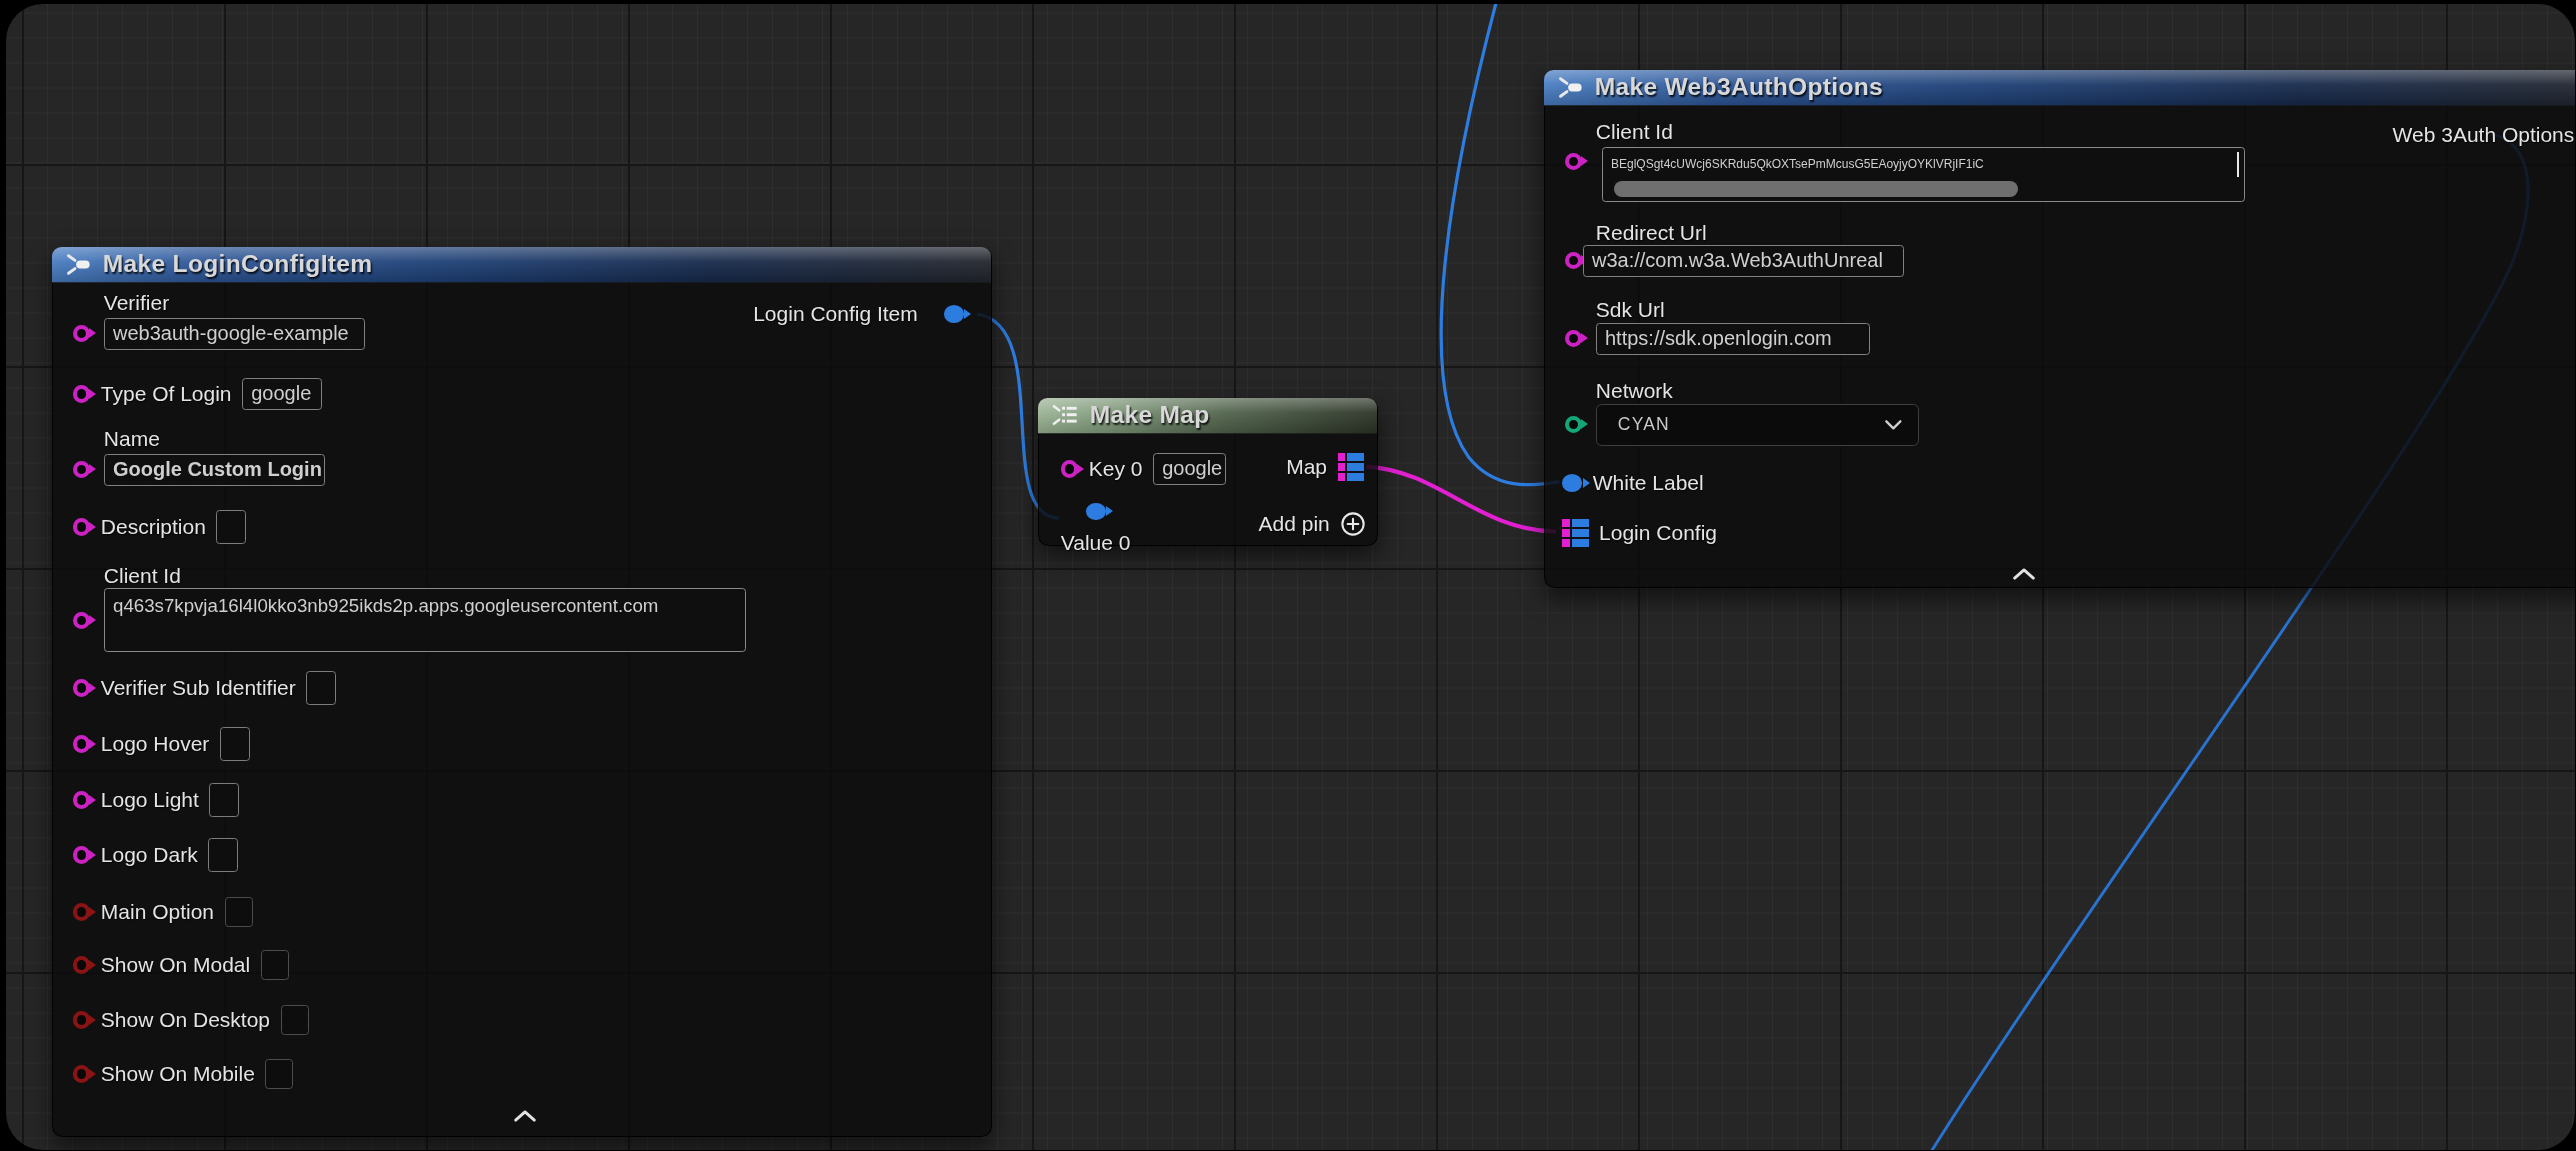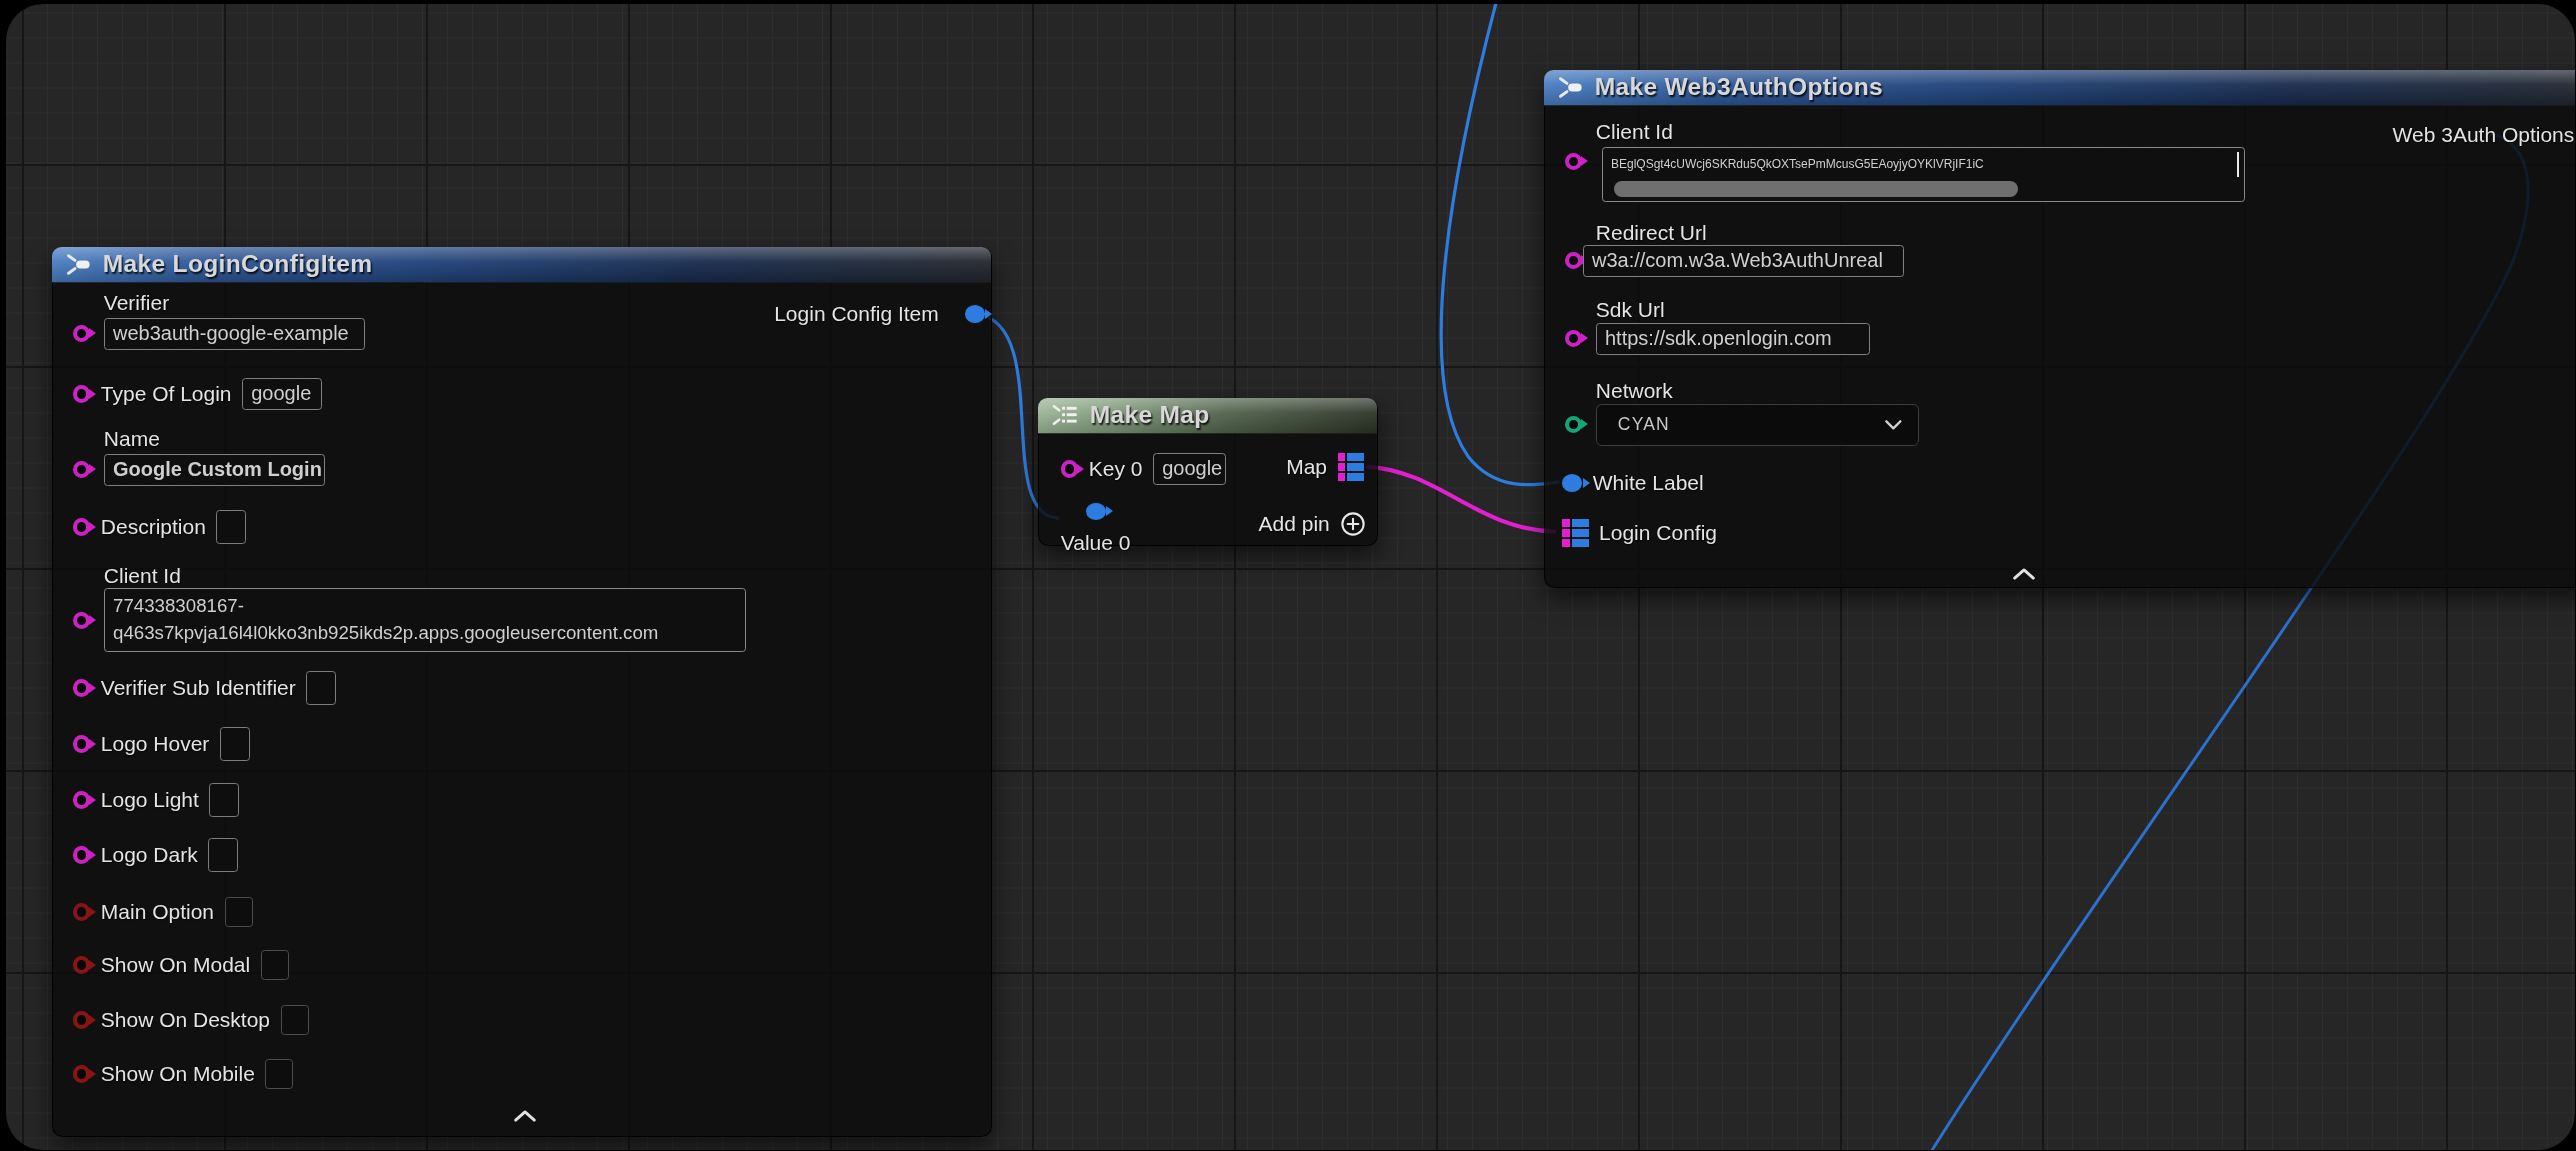"Login Config Item" div.prow { right: 6px -> 27px }
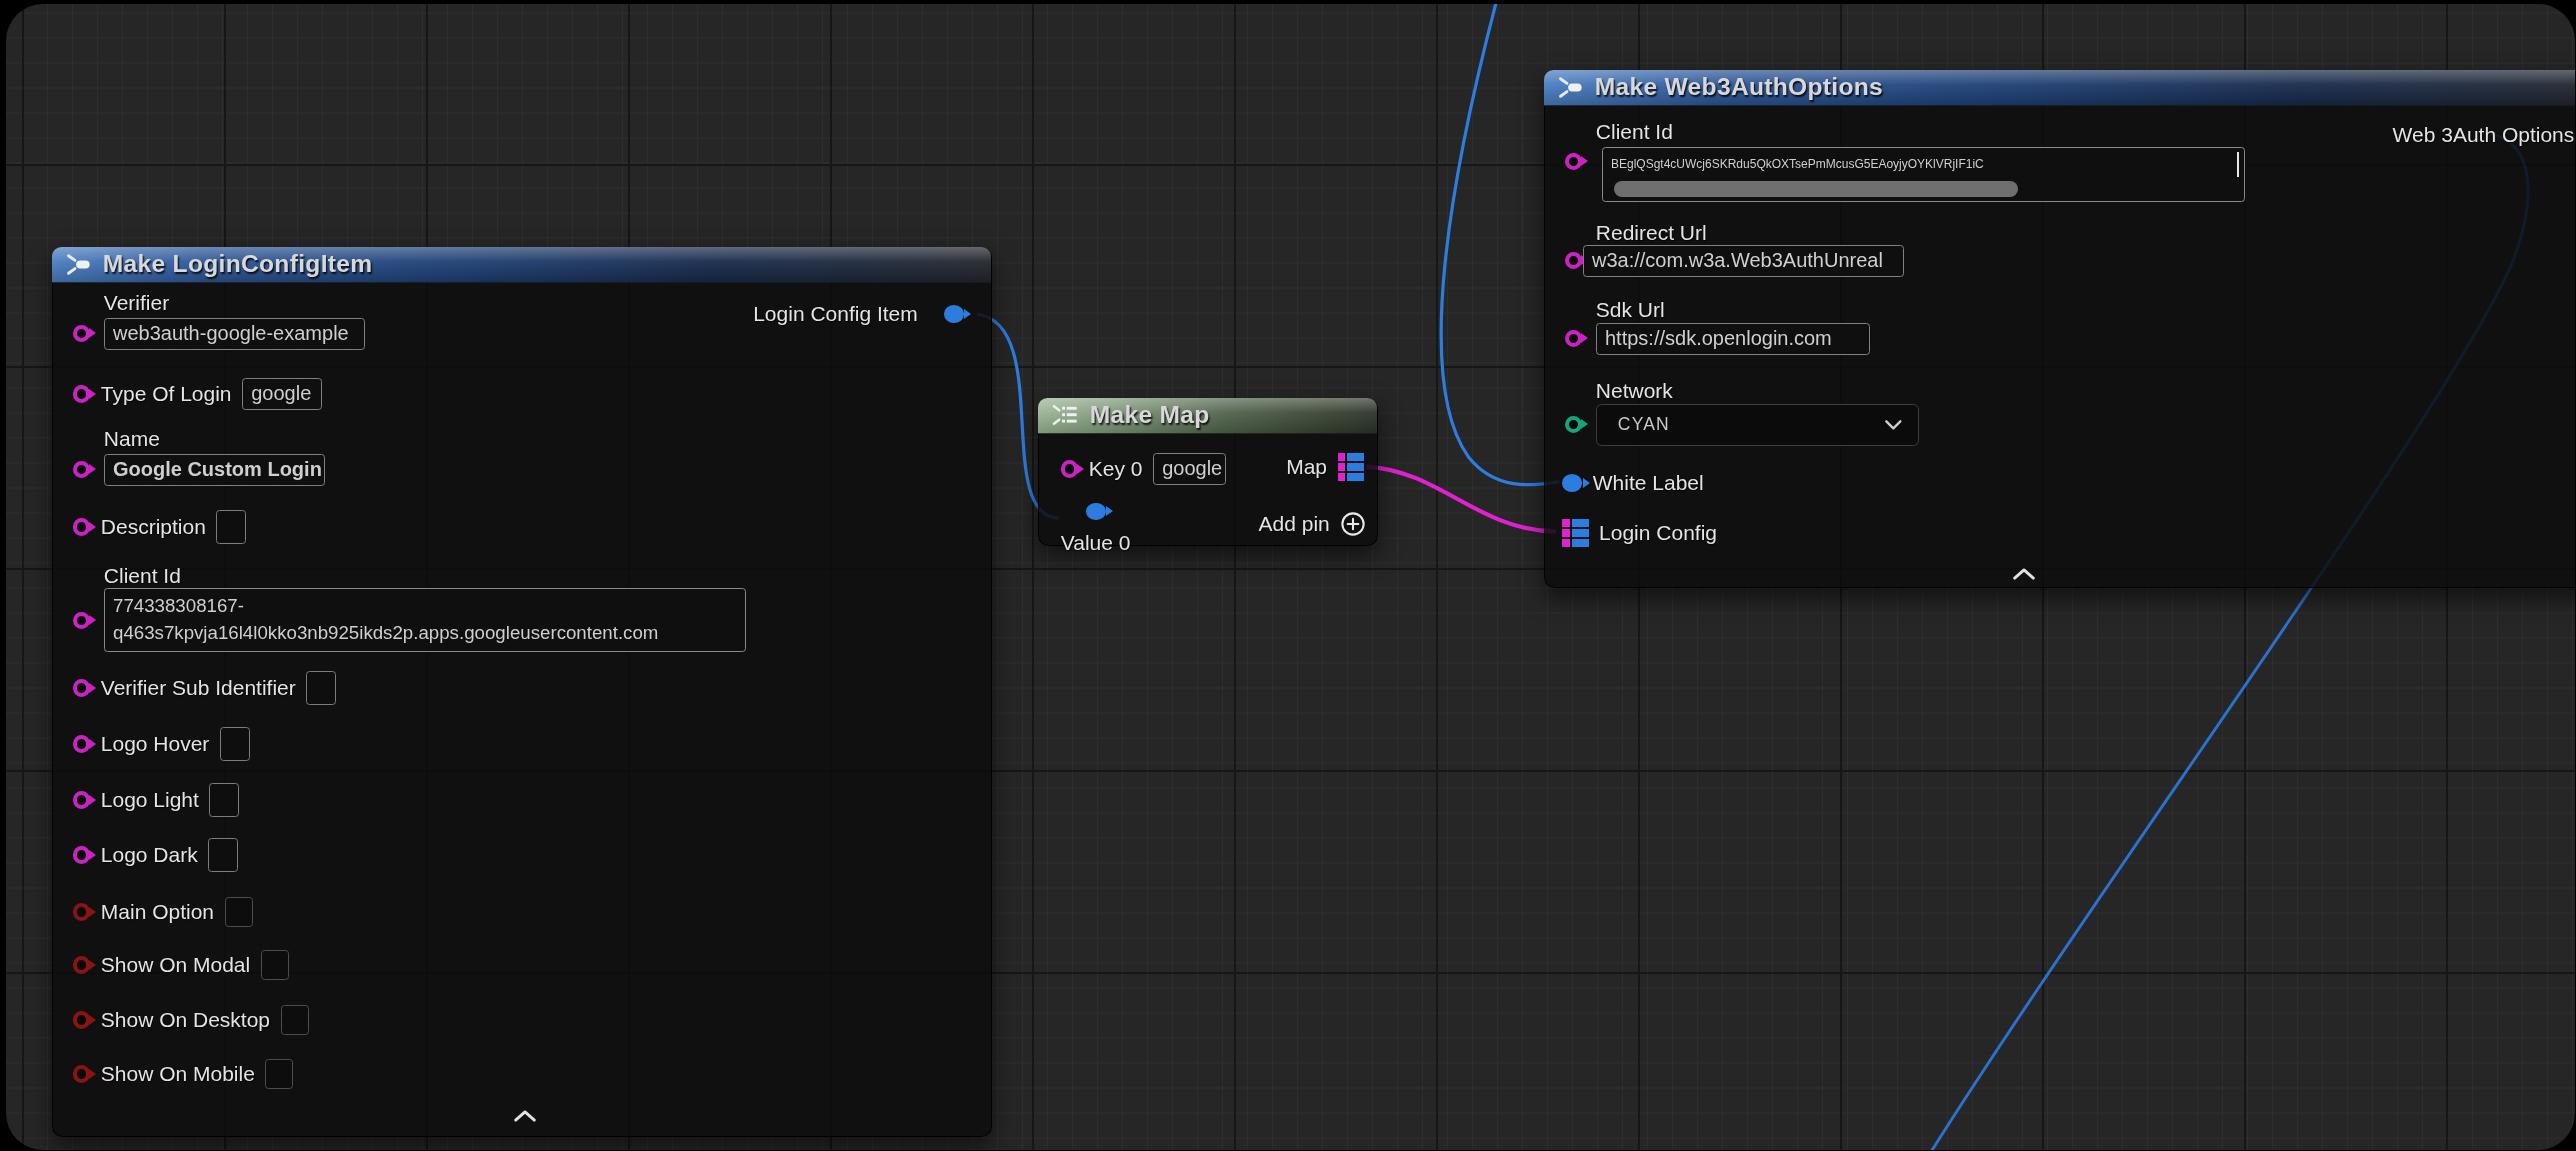"774338308167-" div.line { html: <div>774338308167-</div> -> none }
